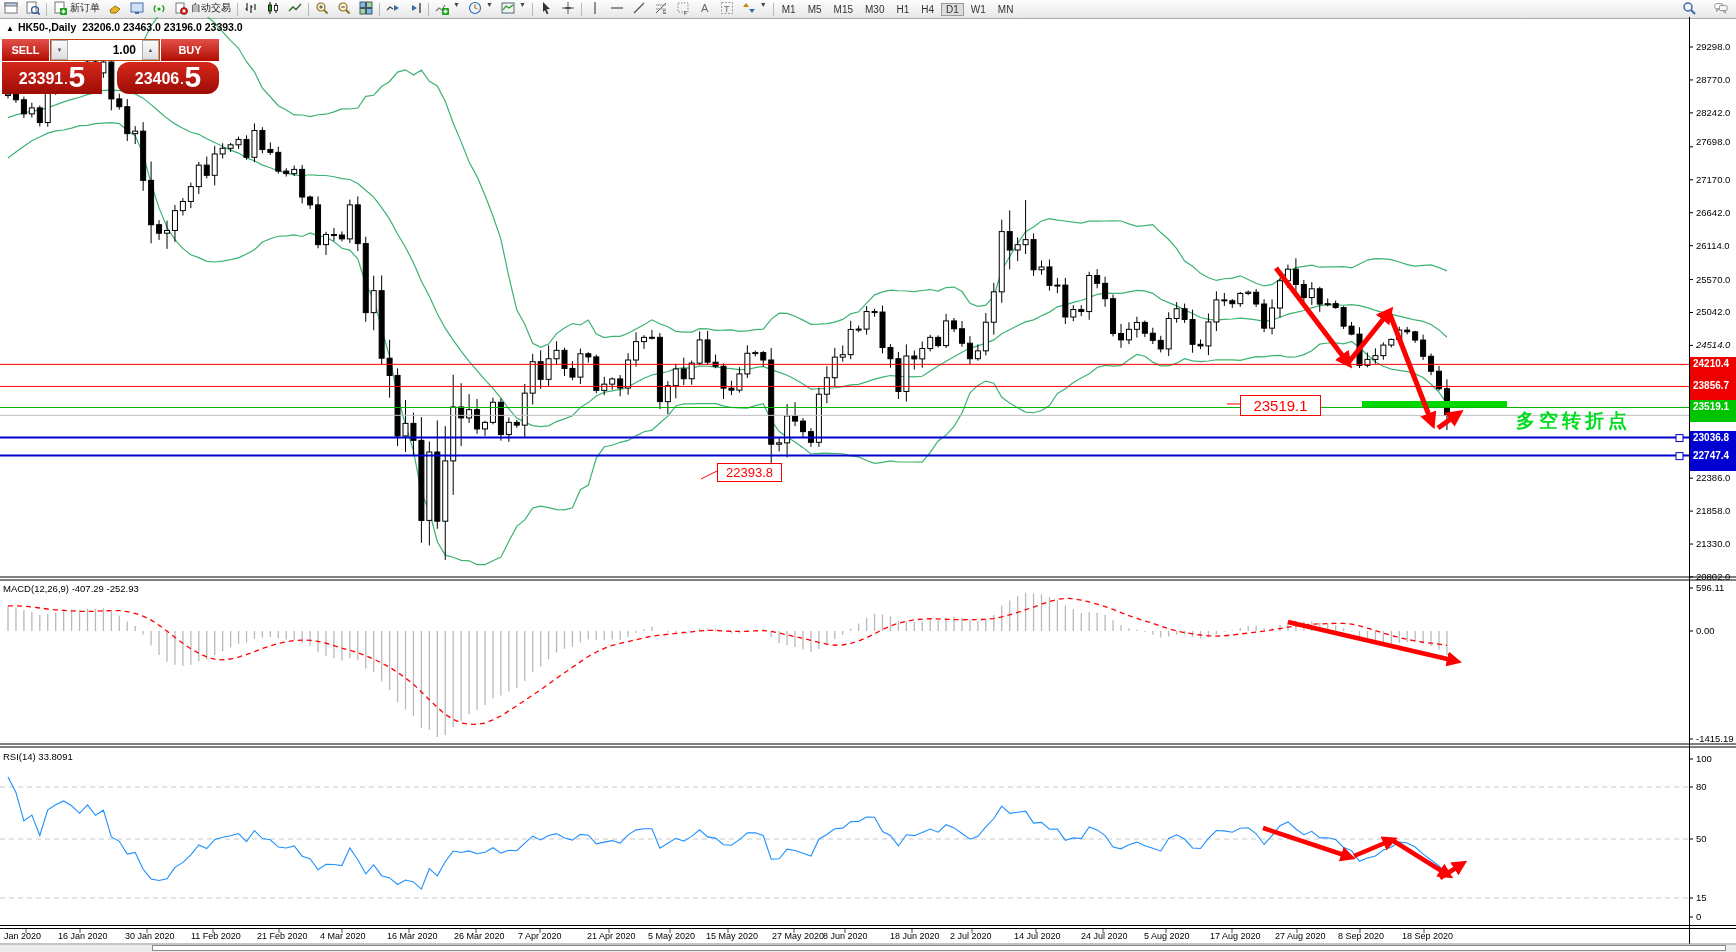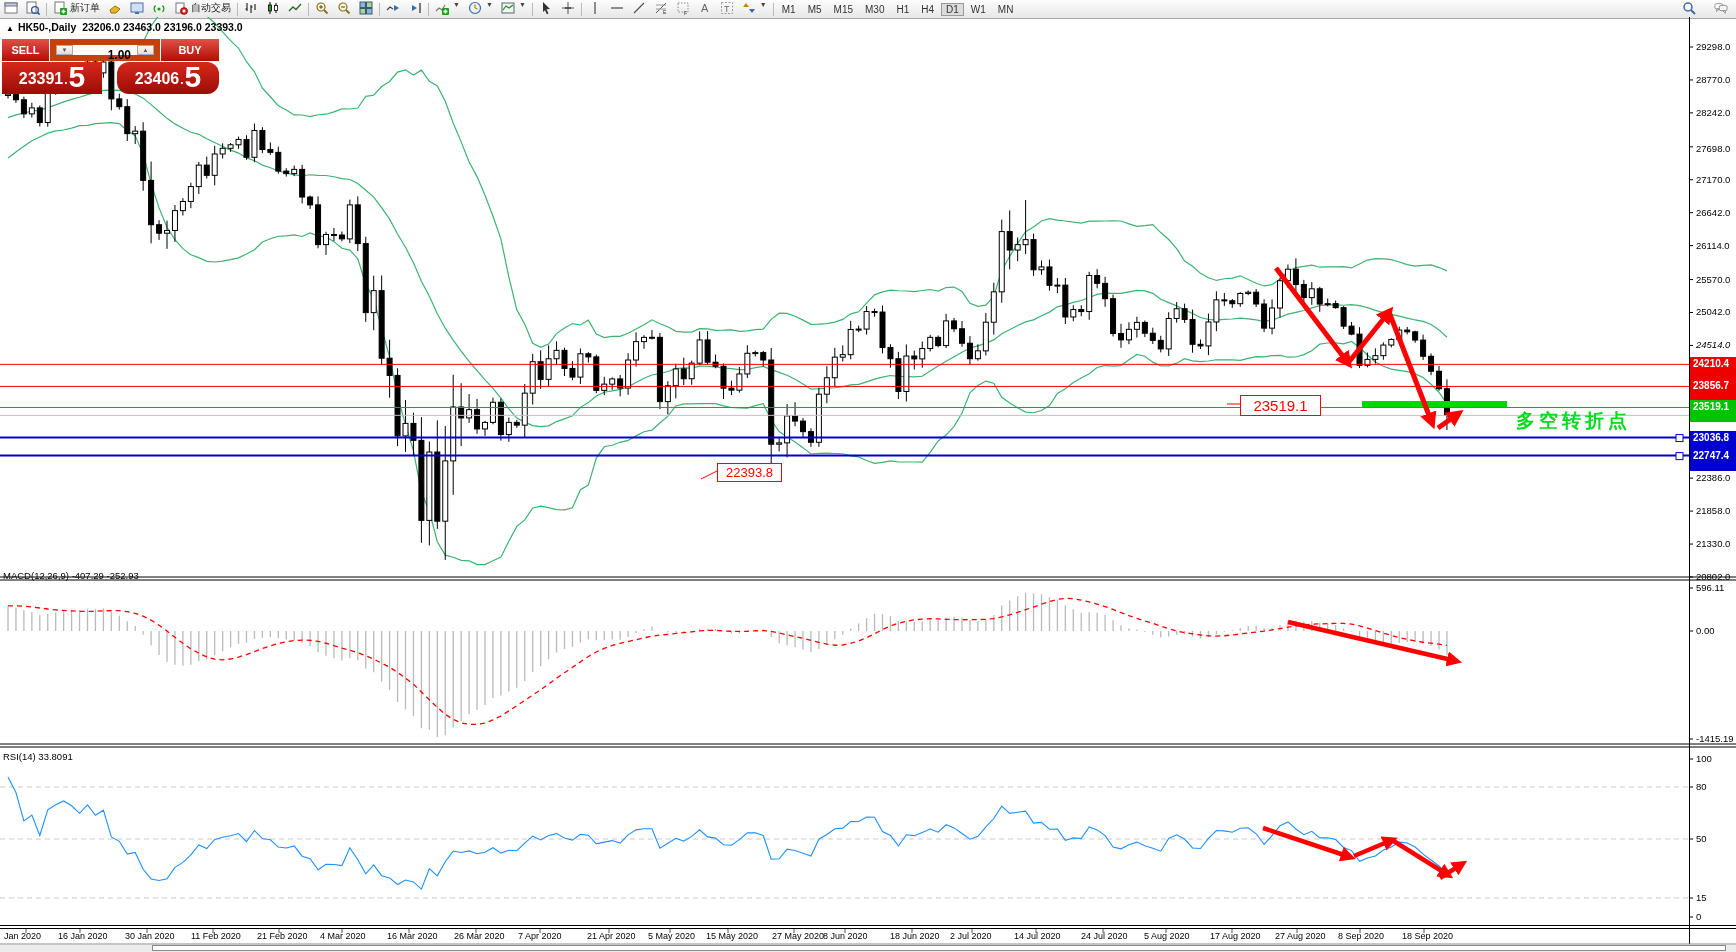"1.00" #volbox { border: 6px solid #c2410c -> 1px solid #c2410c }
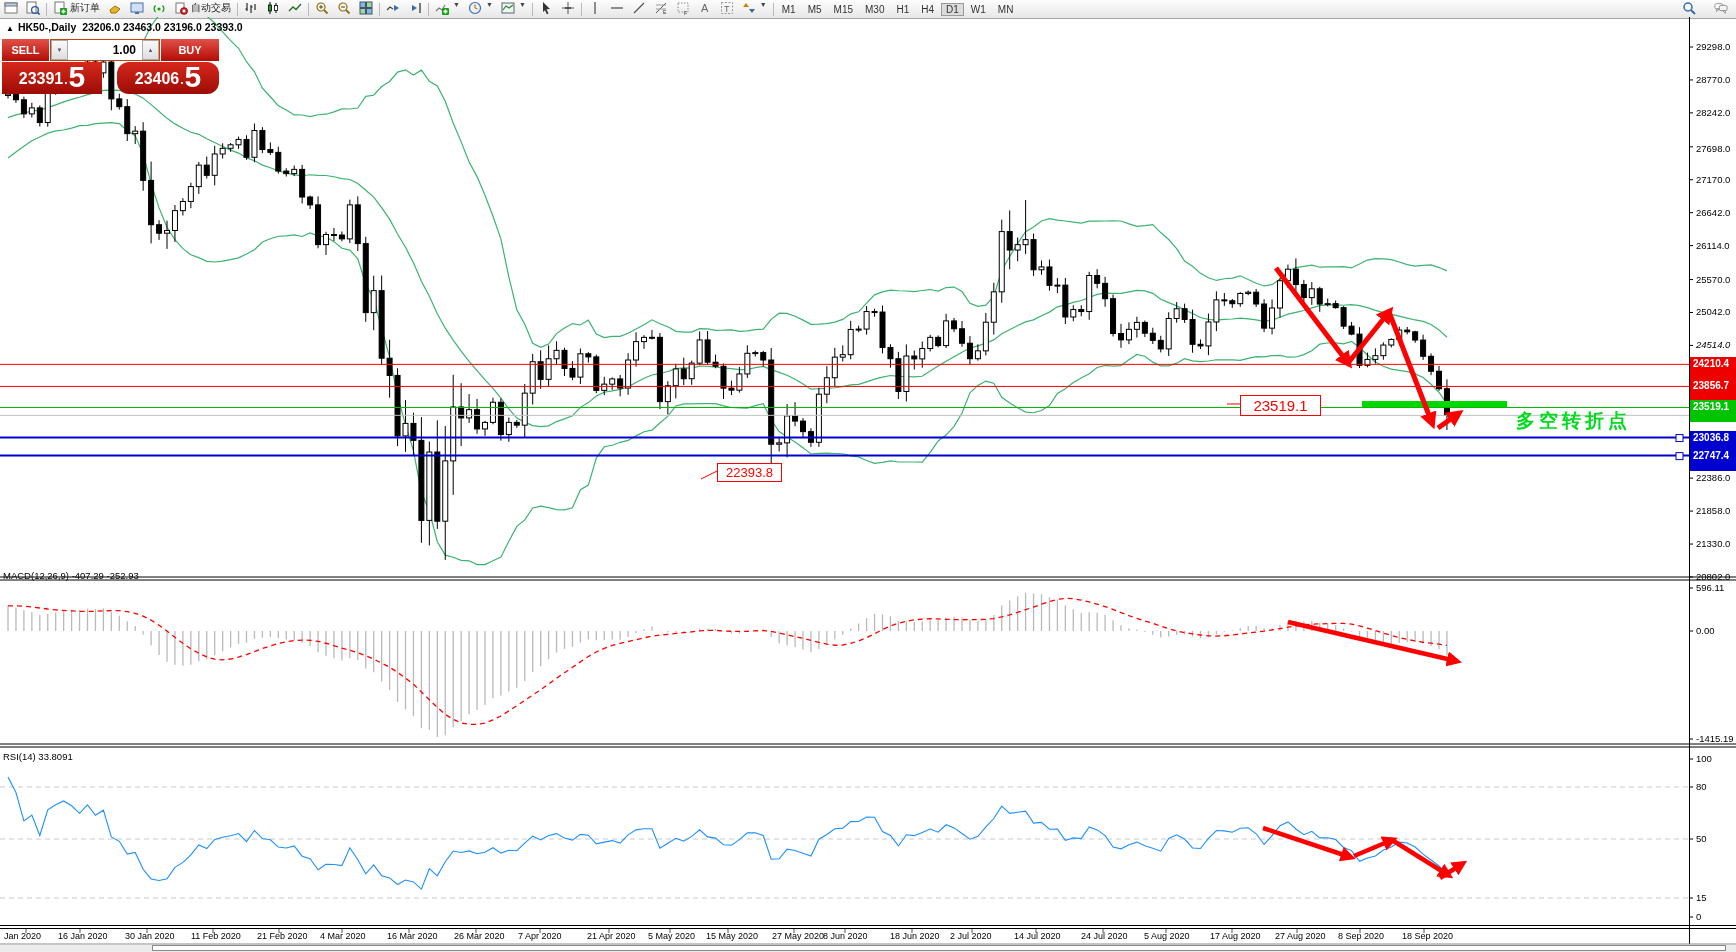"27698.0" div.axlabel { top: 143px -> 136px }
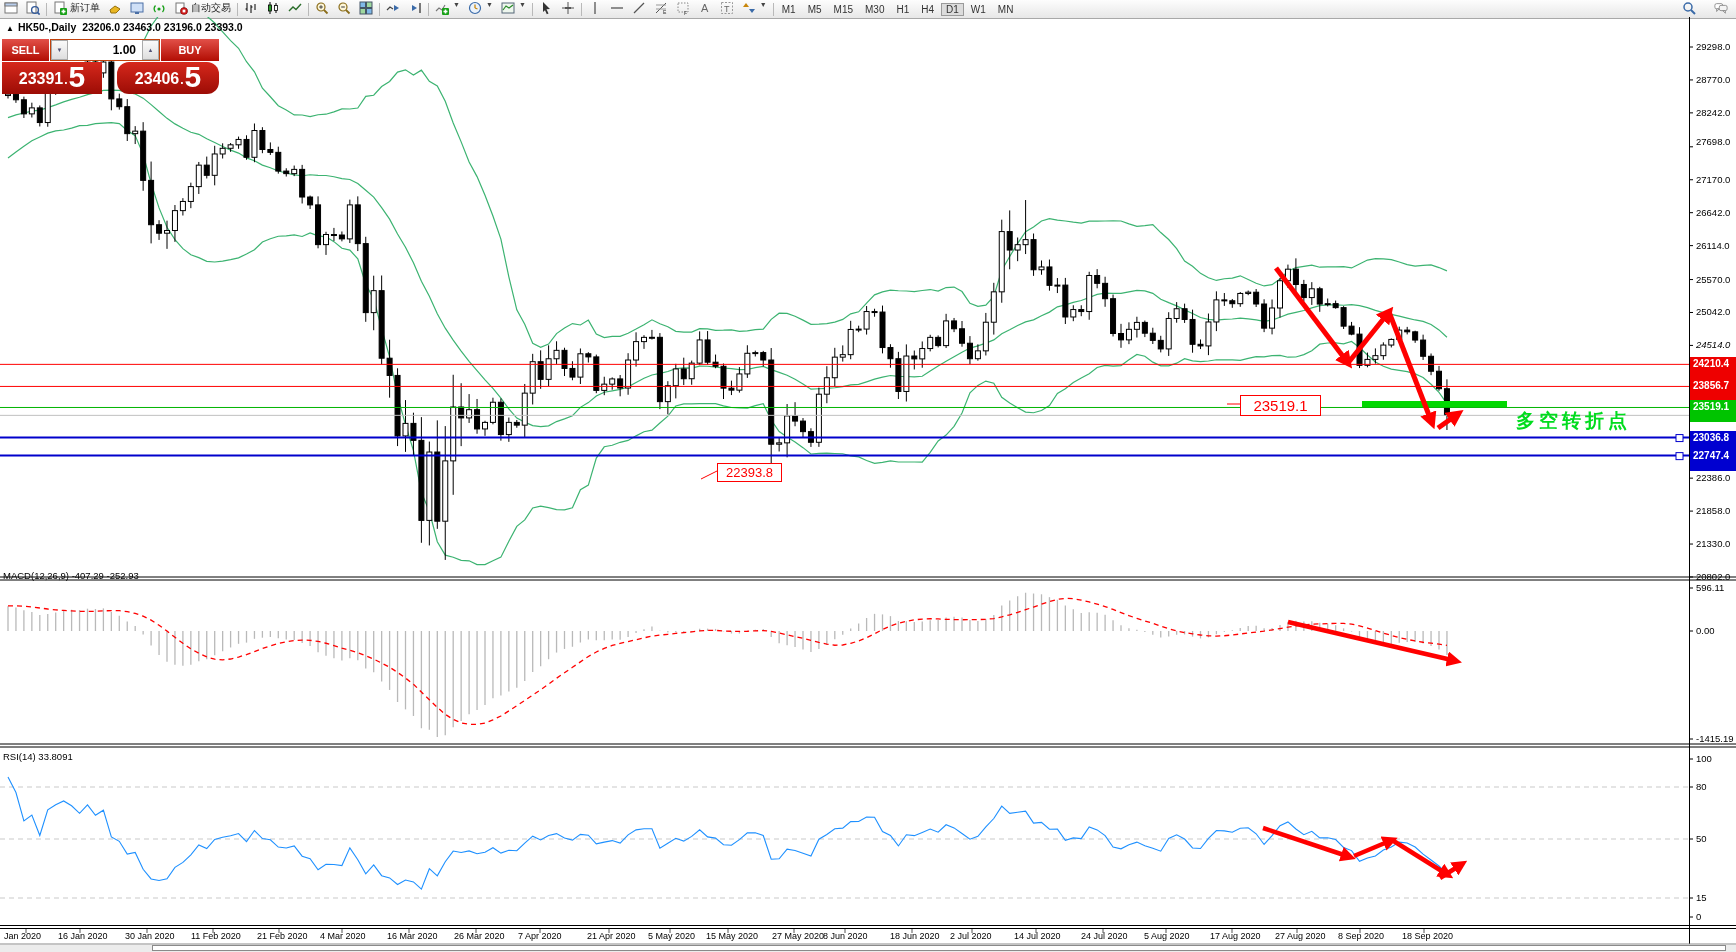"MACD(12,26,9) -407.29 -252.93" div.panelabel { top: 570px -> 583px }
